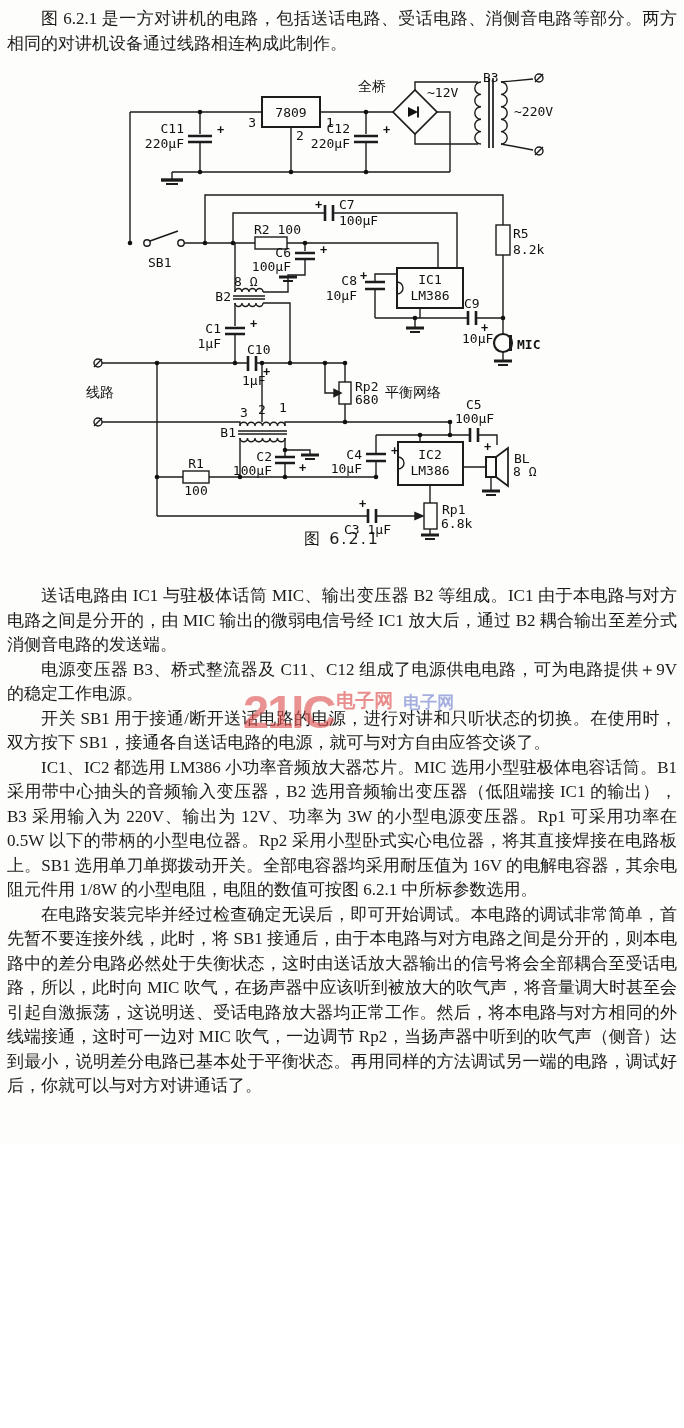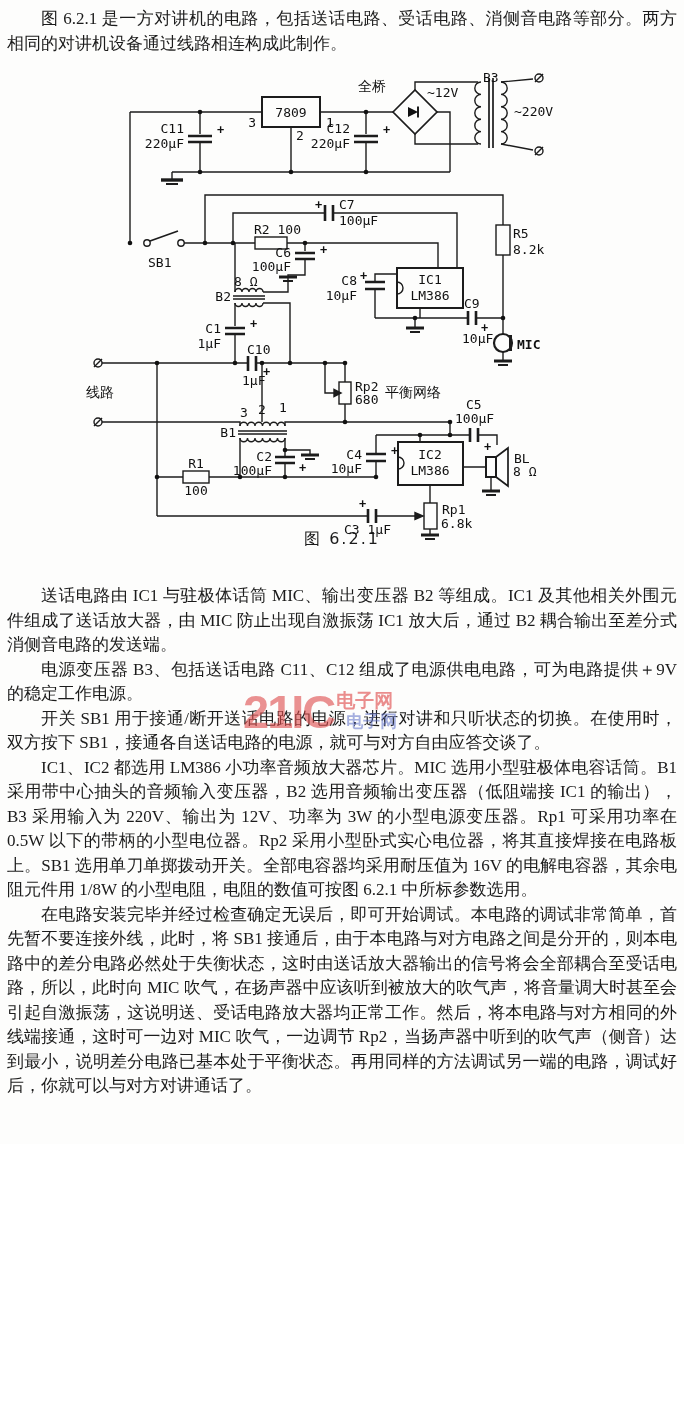"送话电路由 IC1 与驻极体话筒 MIC、输出变压器 B2" p { text: 及其他相关外围元件组成了送话放大器，由 MIC 防止出现自激振荡 -> 由于本电路与对方电路之间是分开的，由 MIC 输出的微弱电信号经 }
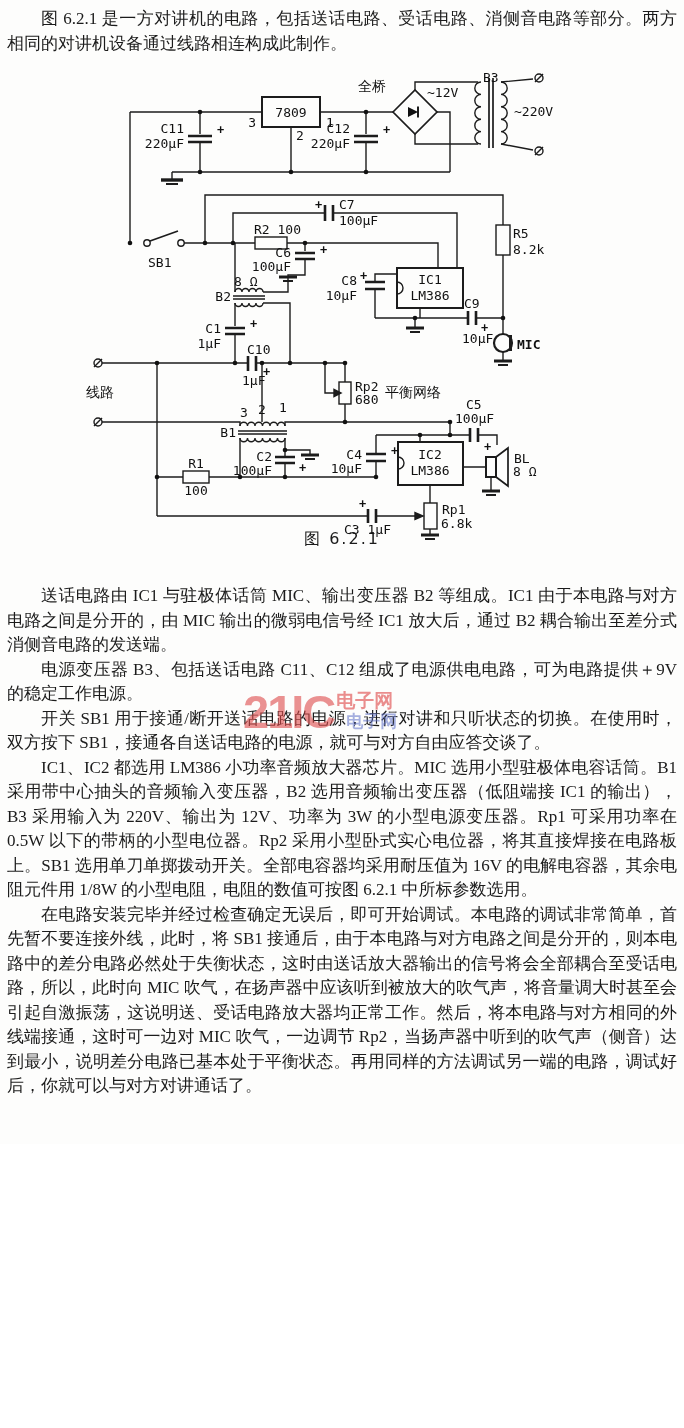"电源变压器 B3、包括送话电路 C11、C12" p { text: 包括送话电路 -> 桥式整流器及 }
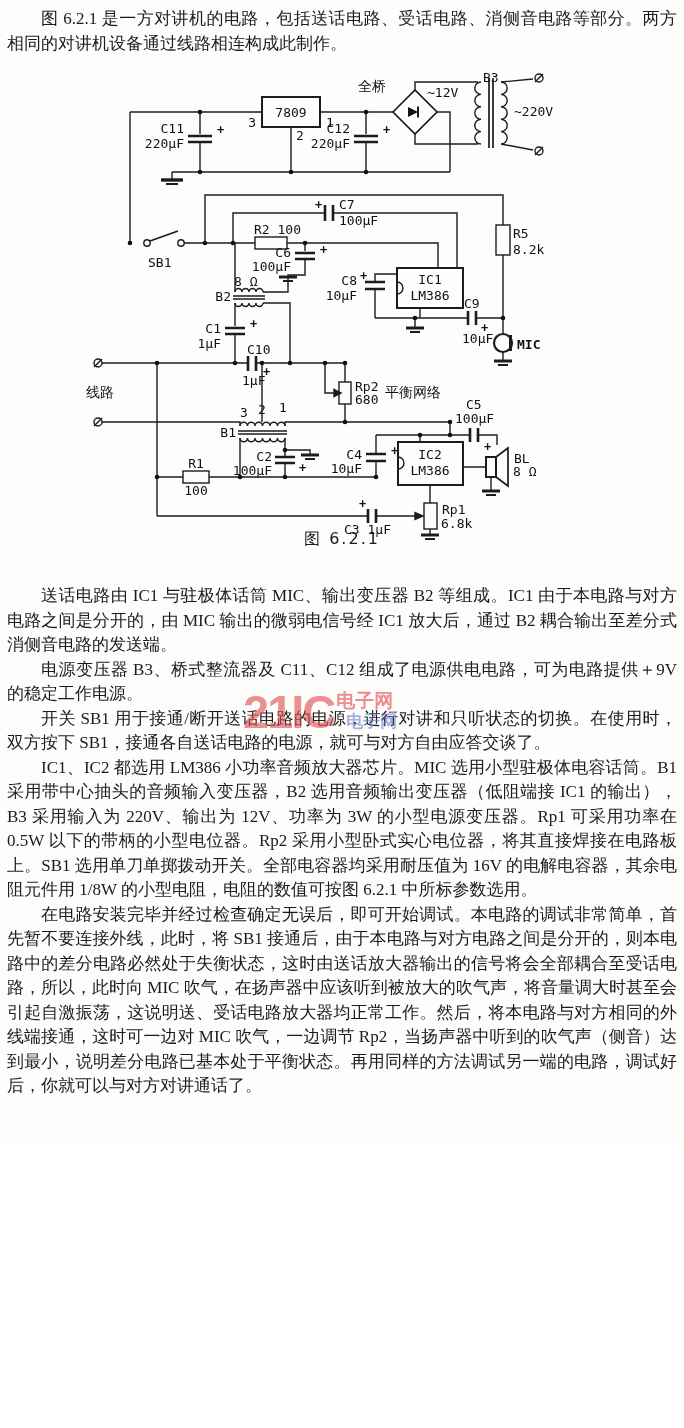"电子网" .wm .col { flex-direction: column -> row }
